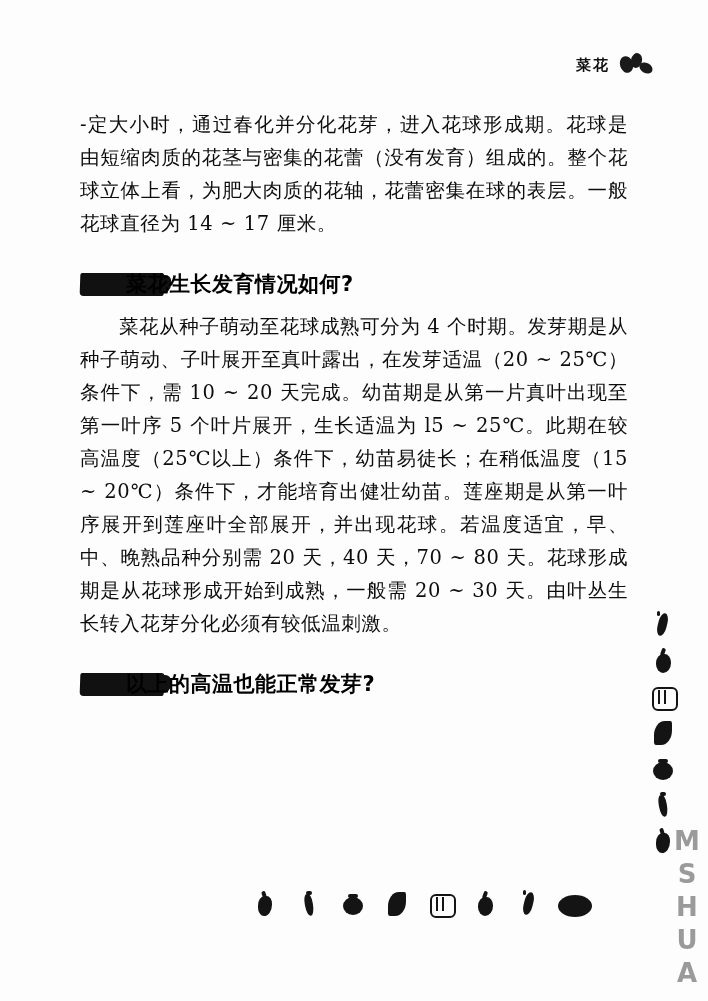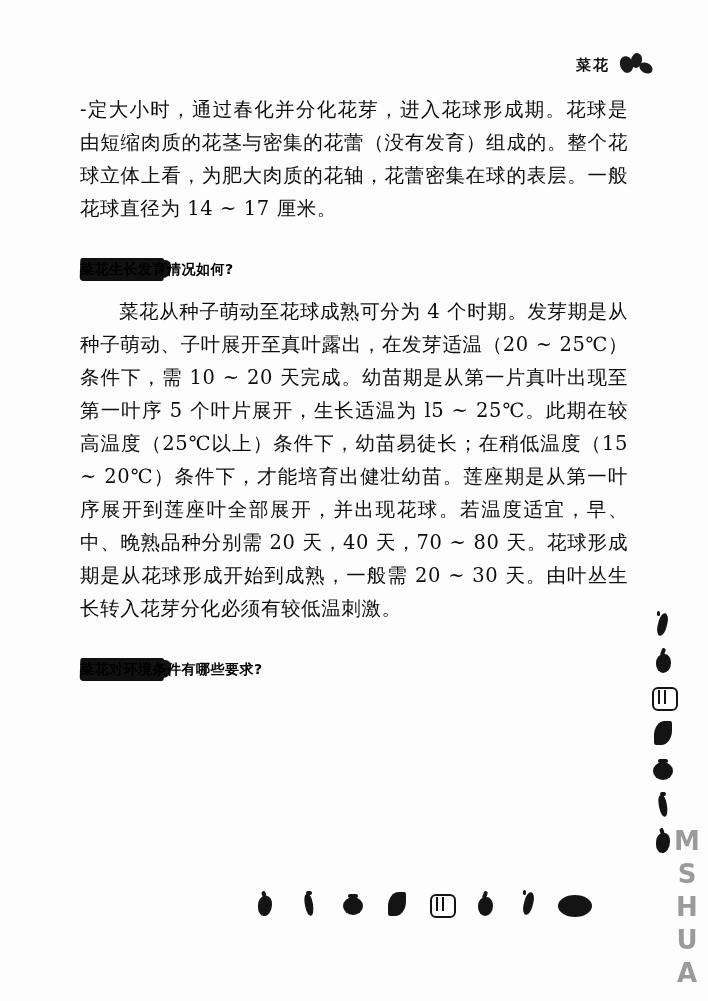"-定大小时，通过春化并分化花芽，进入花球形成期。花球是由短缩肉质的花茎与密集的花" .content { top: 93px -> 108px }
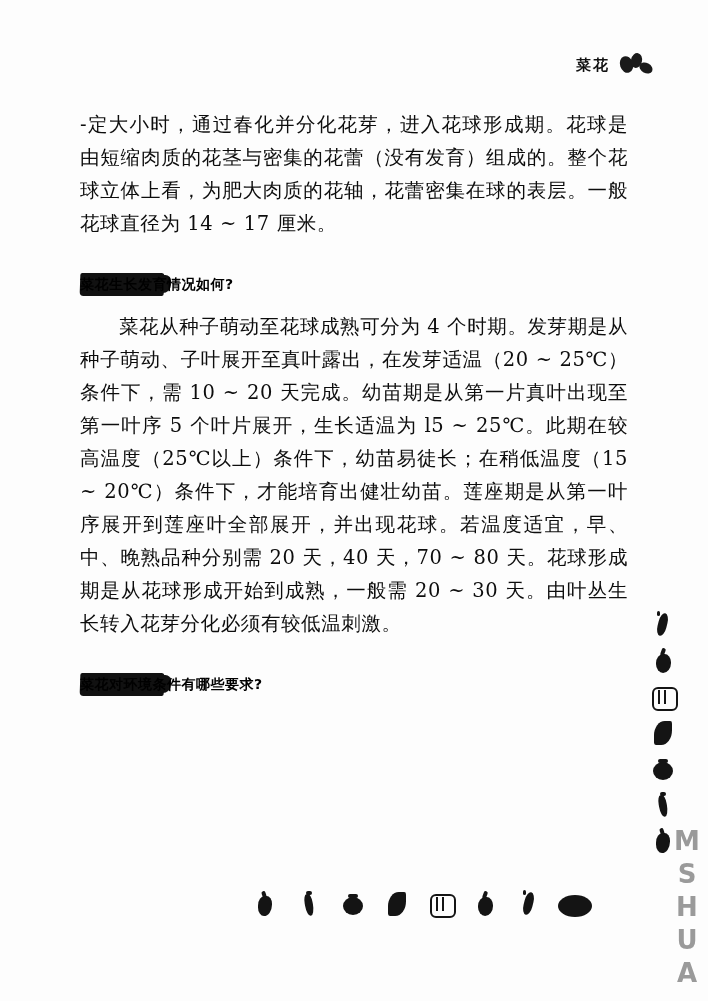"菜花生长发育情况如何?" .heading .htext { font-size: 14px -> 21px; margin-left: none -> 46px }
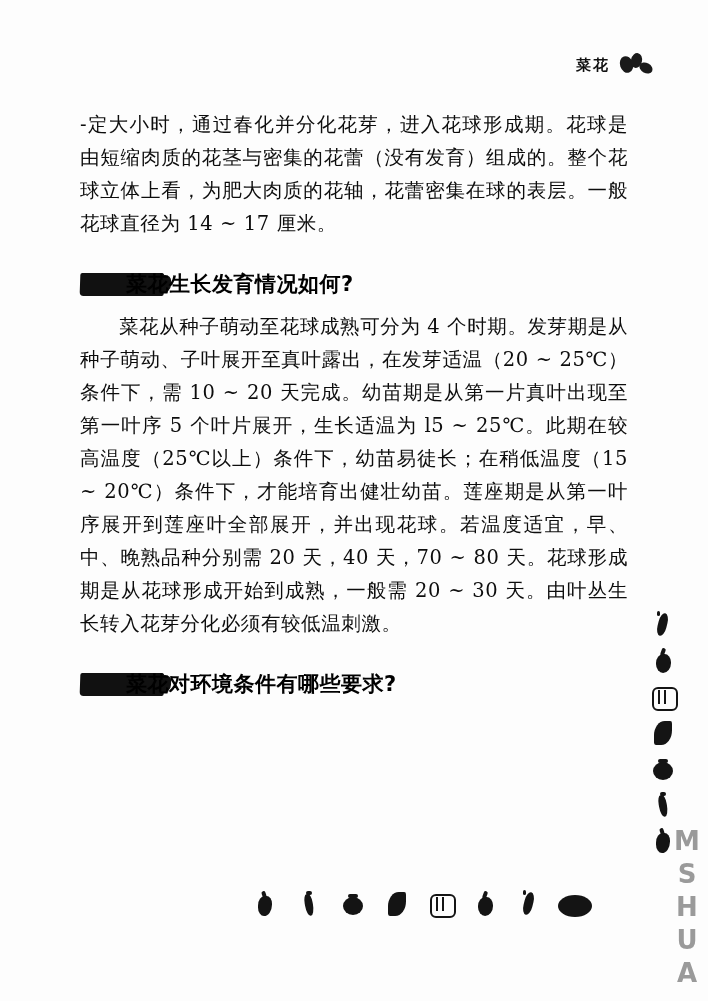"菜花对环境条件有哪些要求?" span.htext { text: 菜花对环境条件有哪些要求 -> 以上的高温也能正常发芽 }
